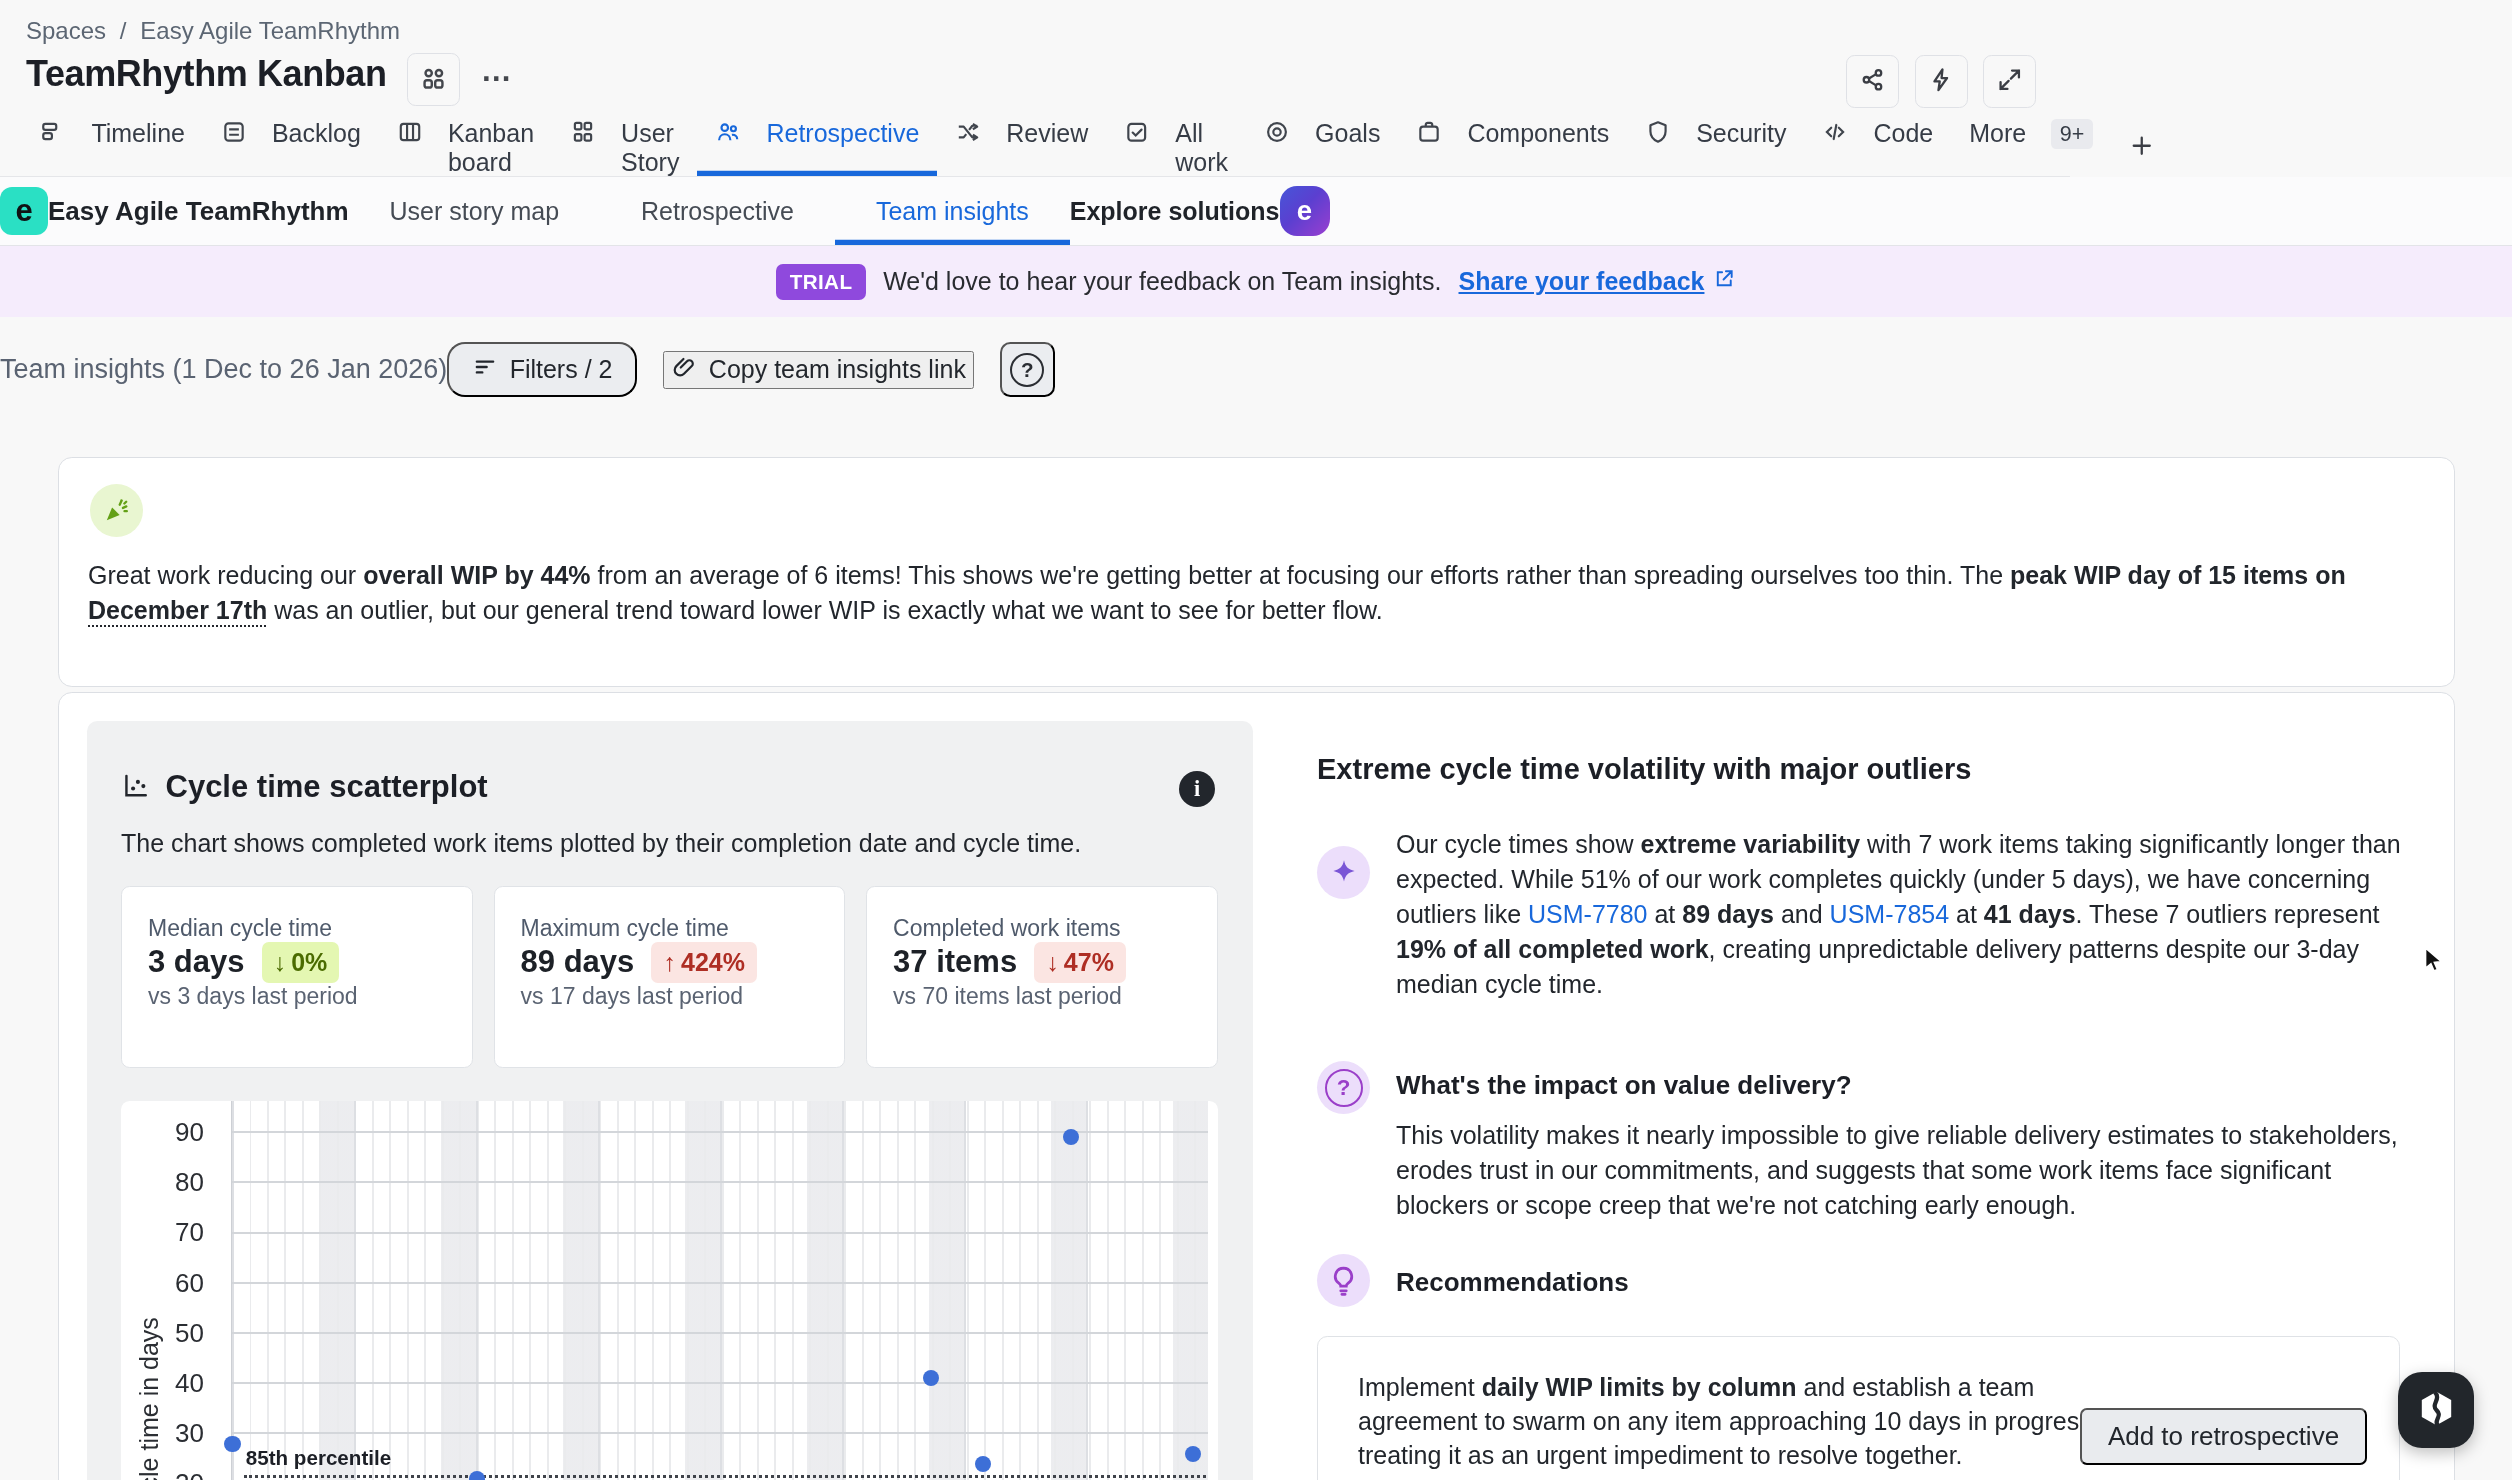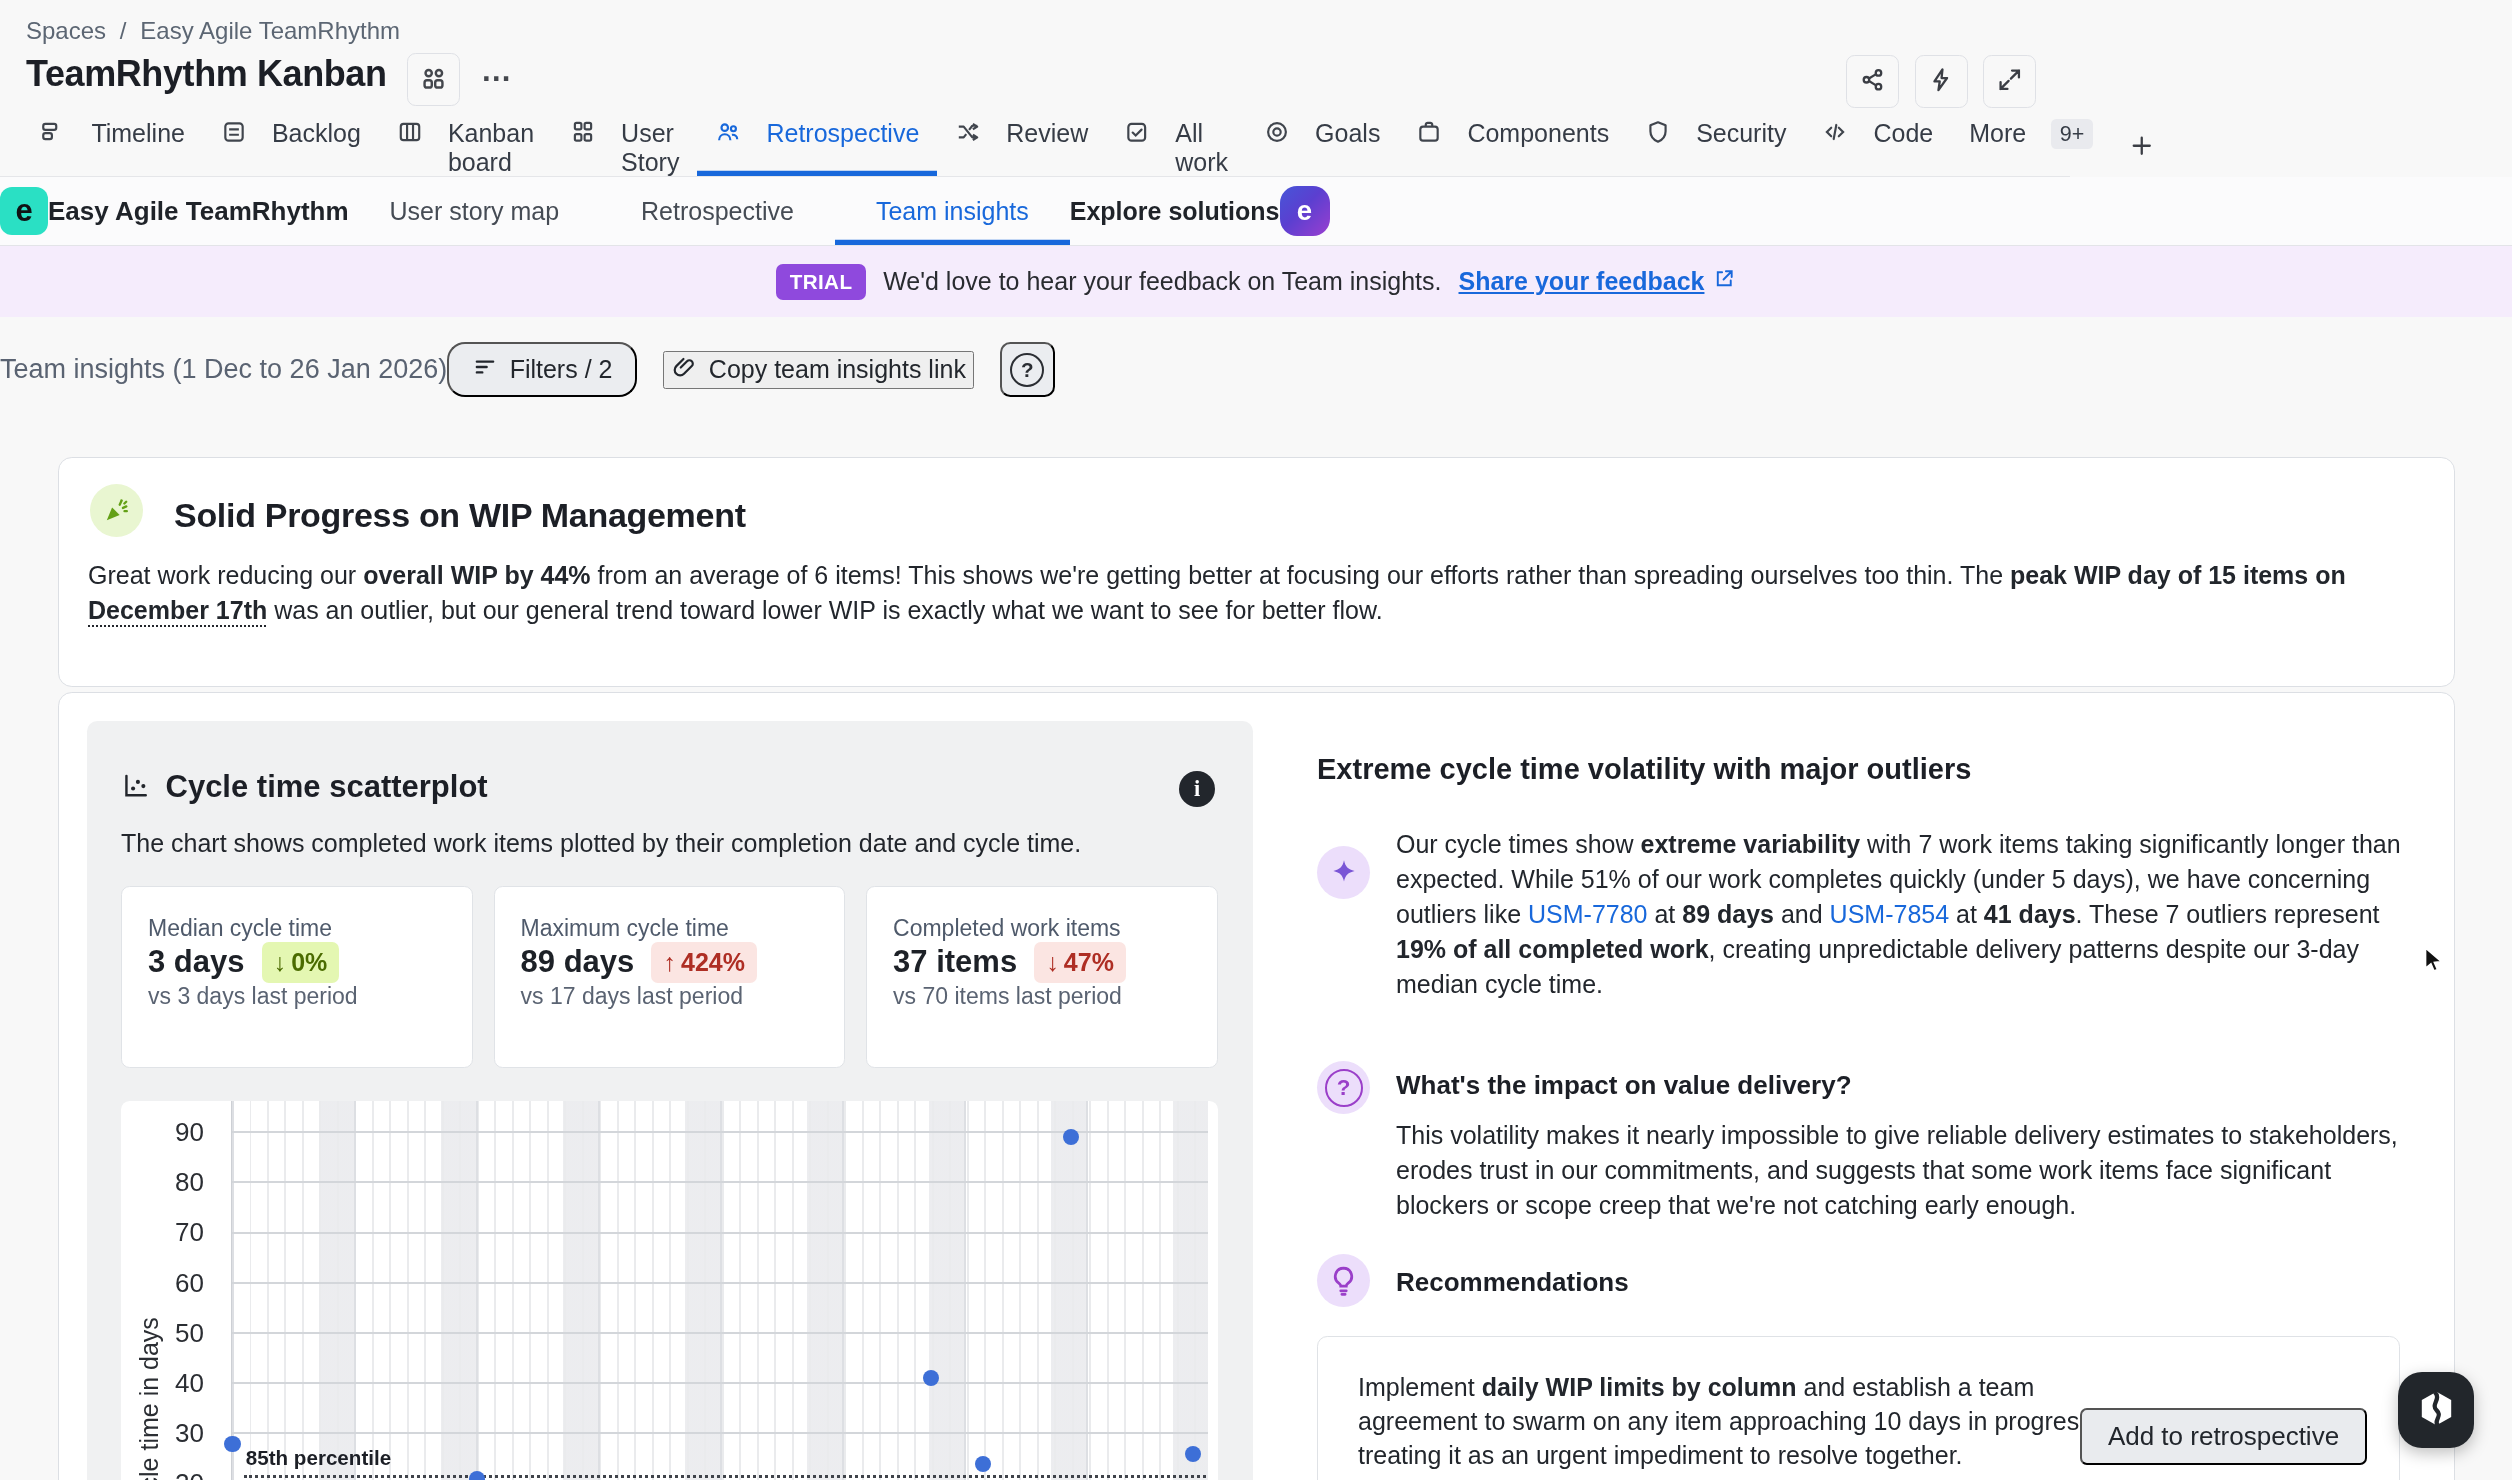"Solid Progress on WIP Management" h2.wip-title { html: <h2>Solid Progress on WIP Management</h2> -> none }
